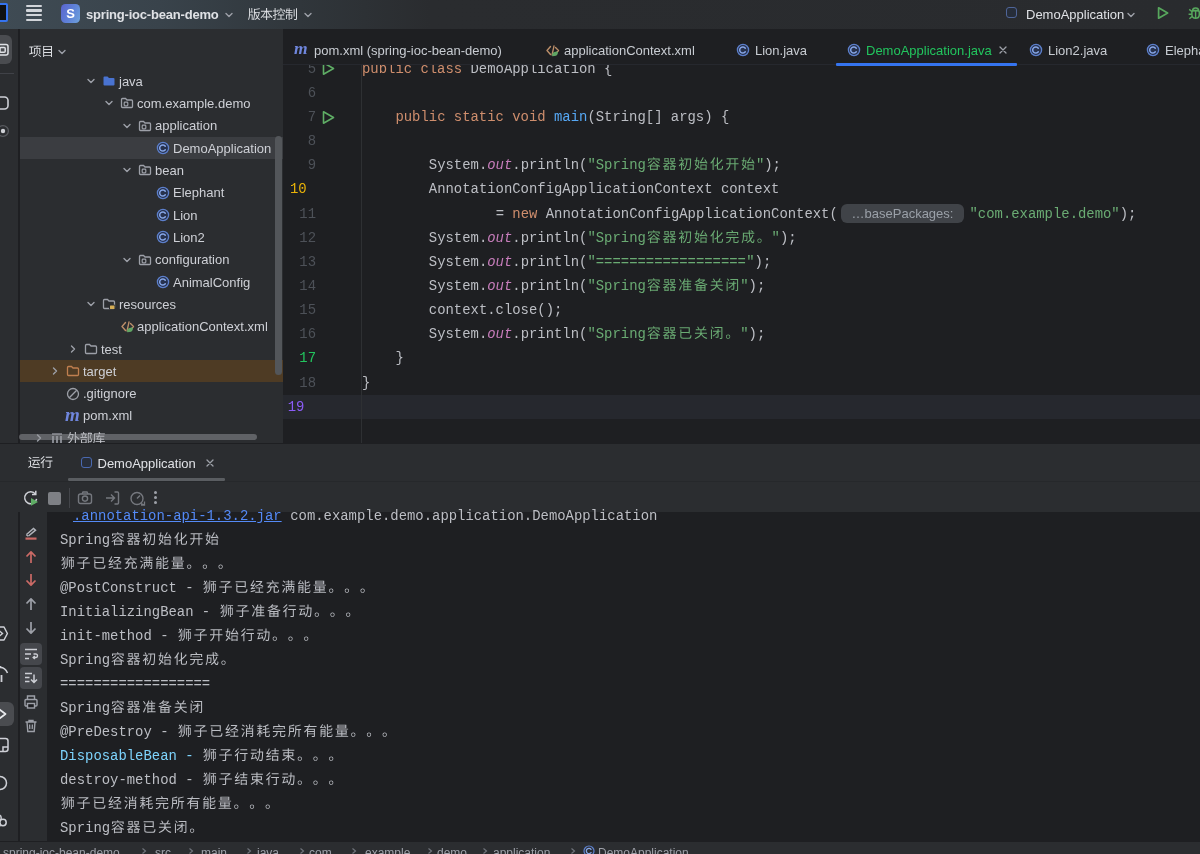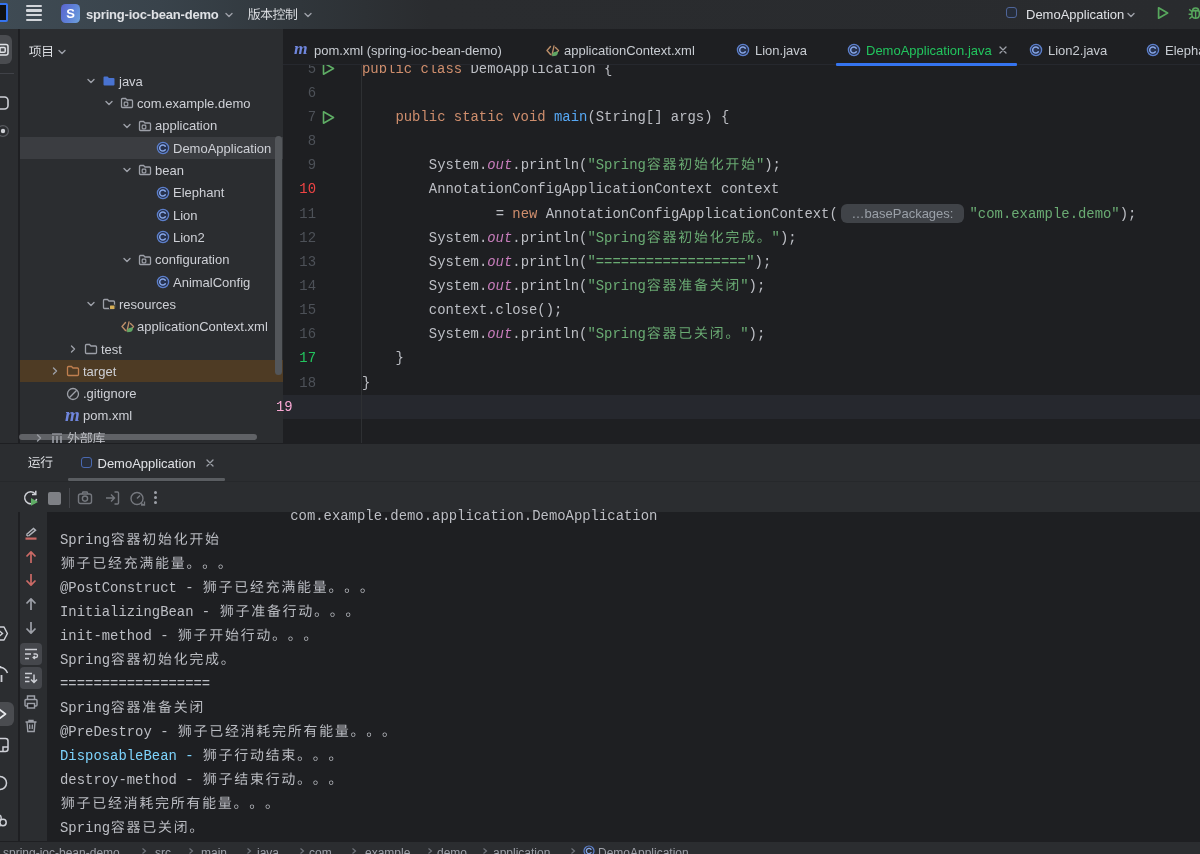"10" div.abs { color: #ef4444 -> #eab308; left: 276px -> 290px; text-align: right -> left }
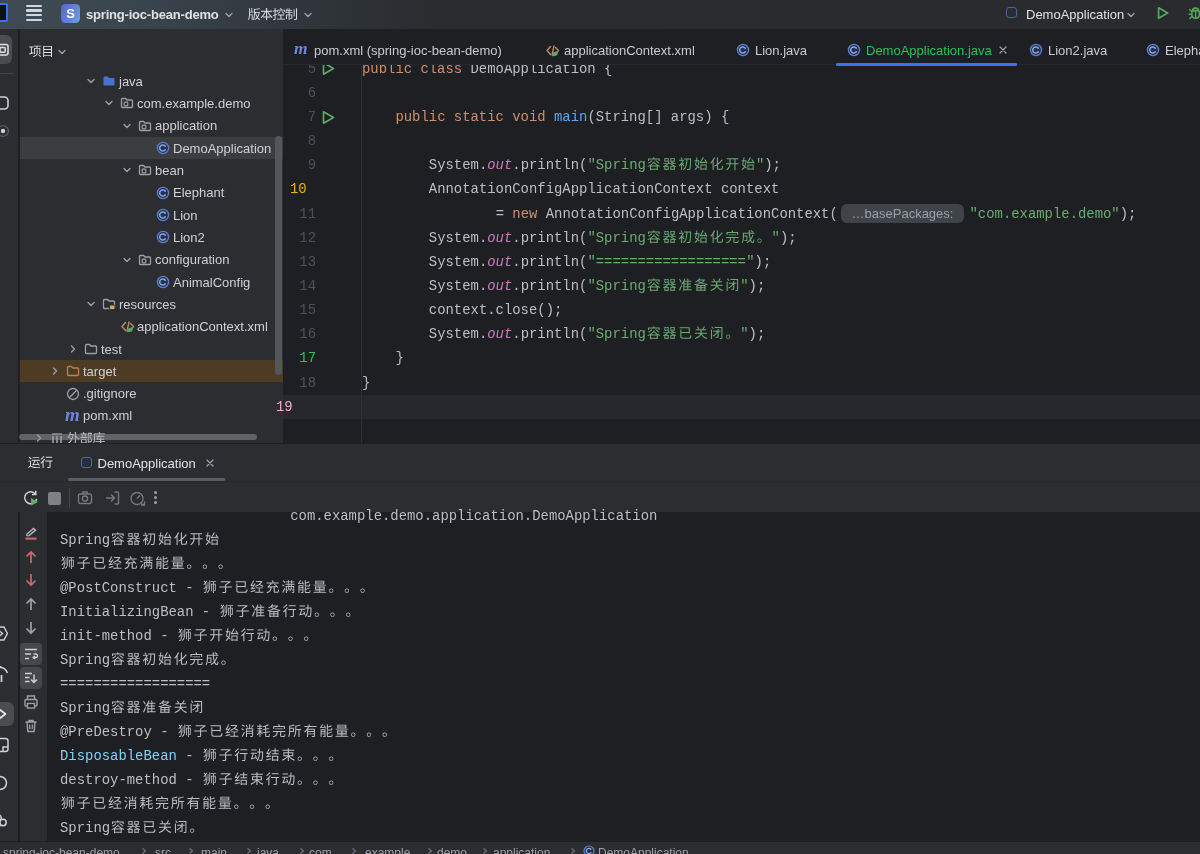"19" div.abs { color: #f9a8d4 -> #8b5cf6; text-align: left -> center }
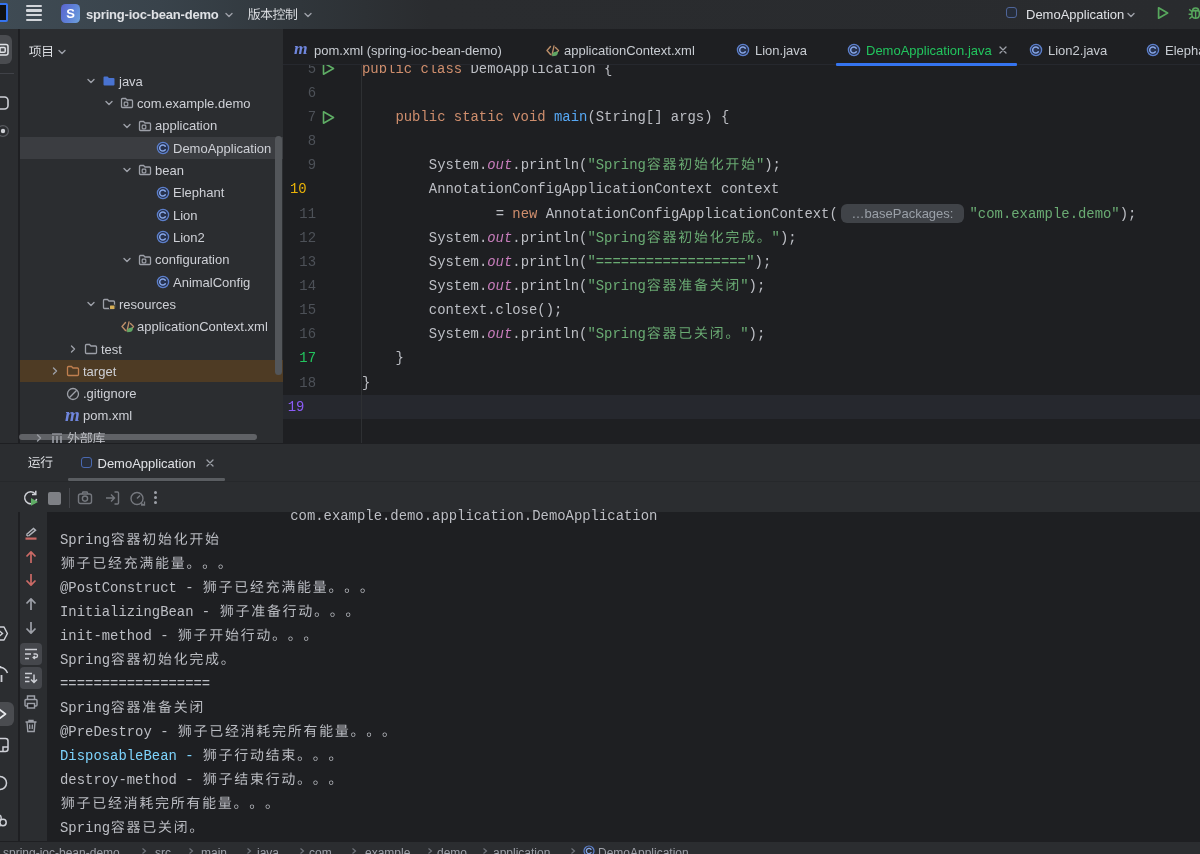".annotation-api-1.3.2.jar" div.abs { html: none -> <div>.annotation-api-1.3.2.jar</div> }
